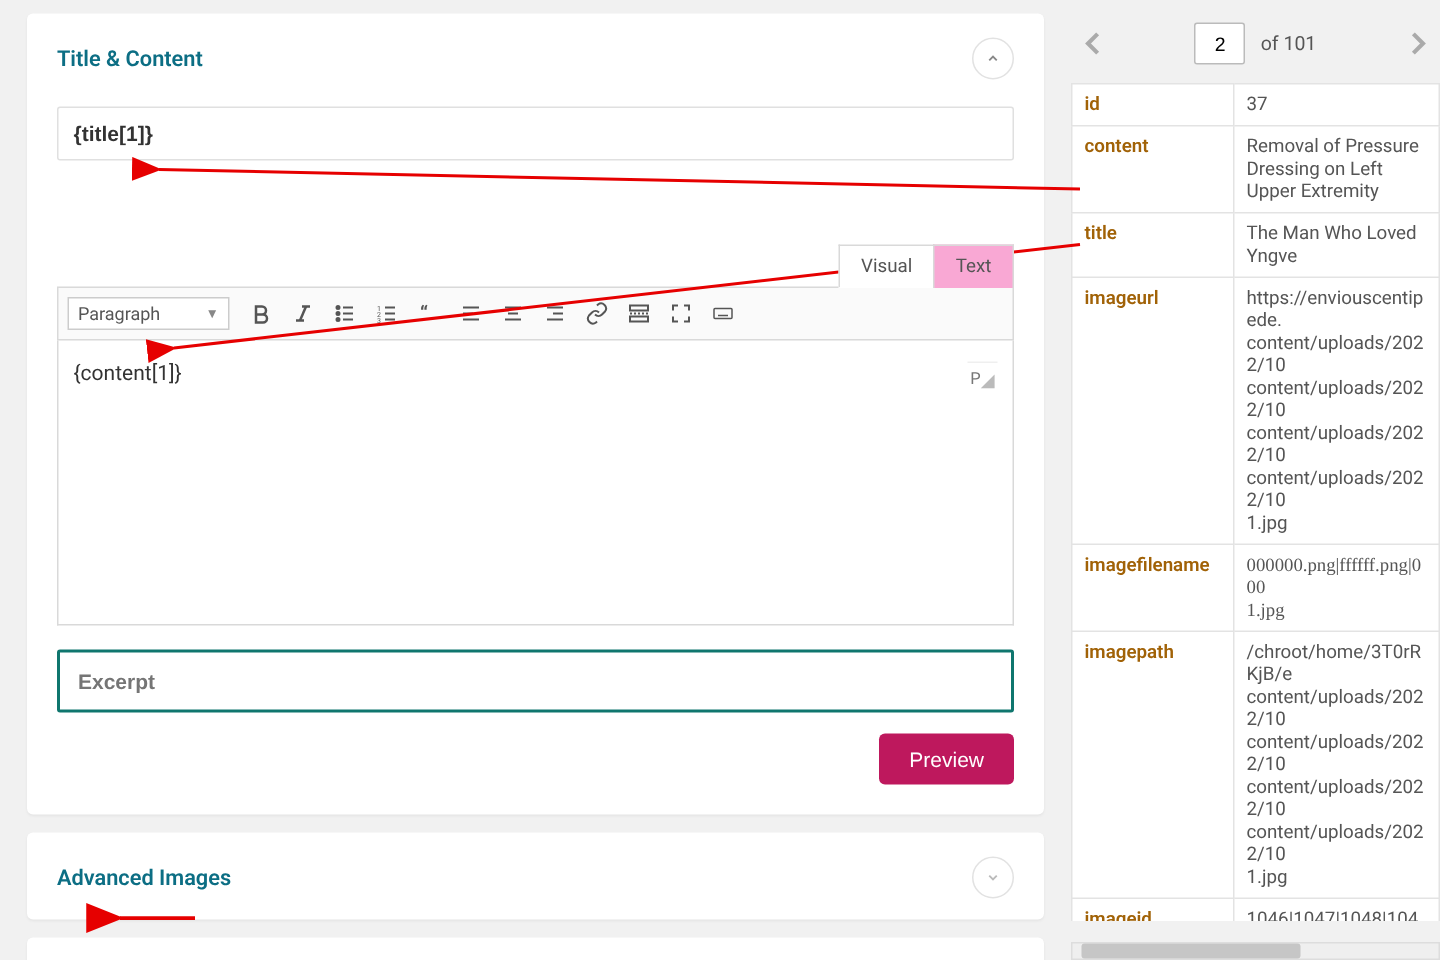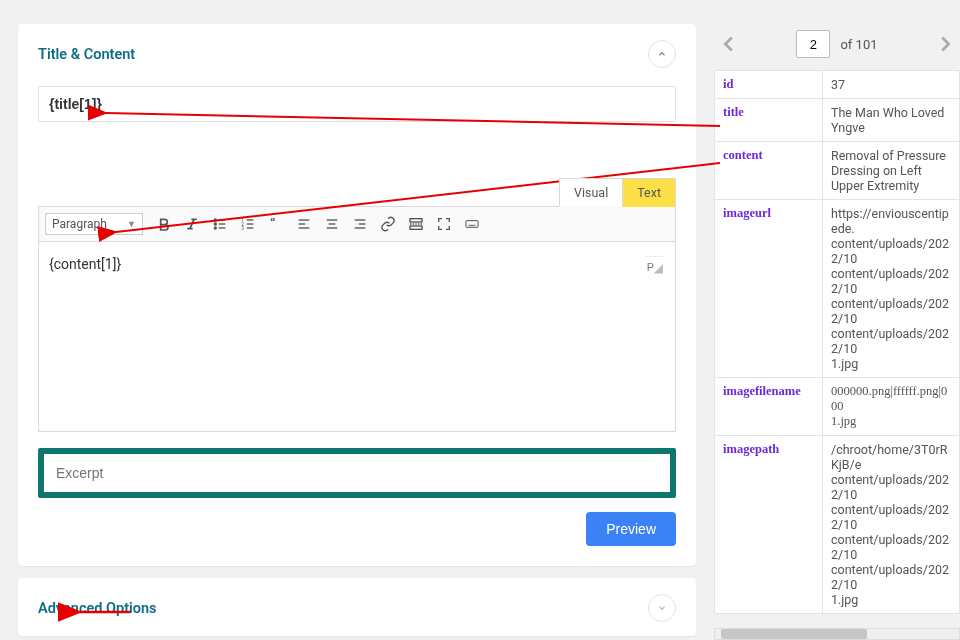"Title & Content" .wrap { padding: 24px 0 0 18px -> 9px 0 0 18px }
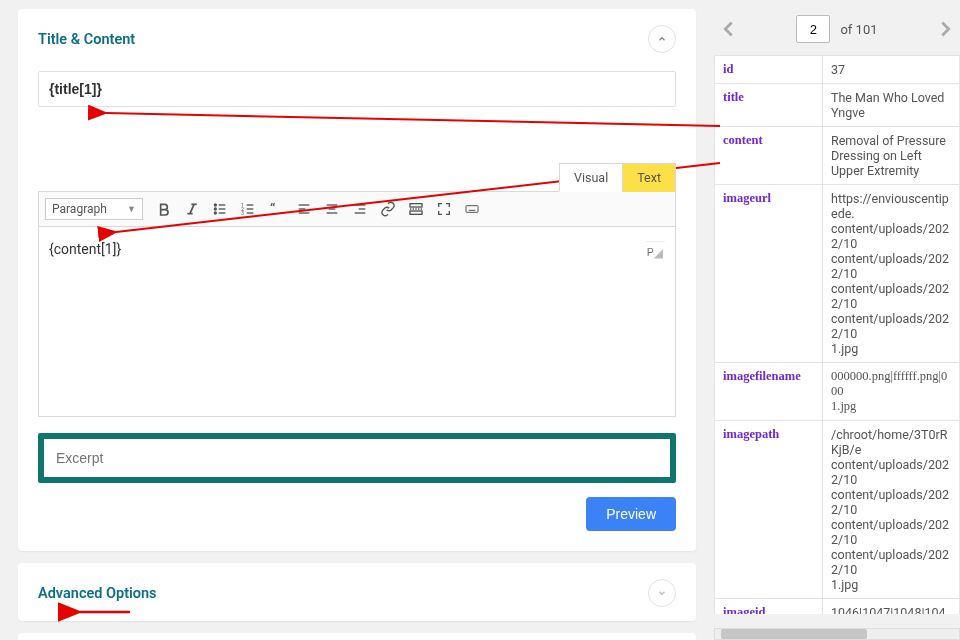"id" .data-table td.key { color: #6d28d9 -> #a16207; font-family: Liberation Serif, serif -> none }
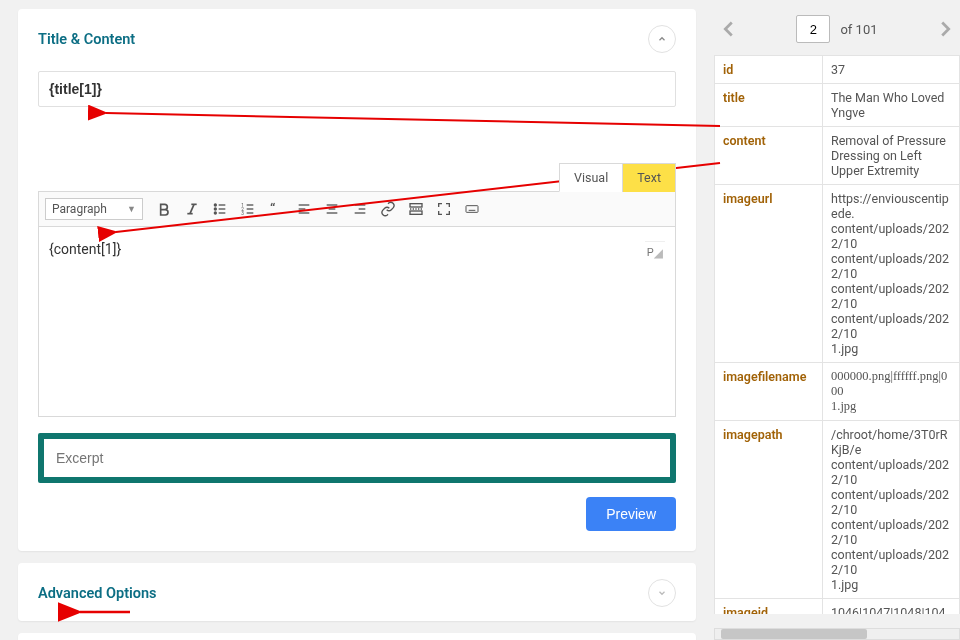"title" tr { order: before "content" -> after "content" }
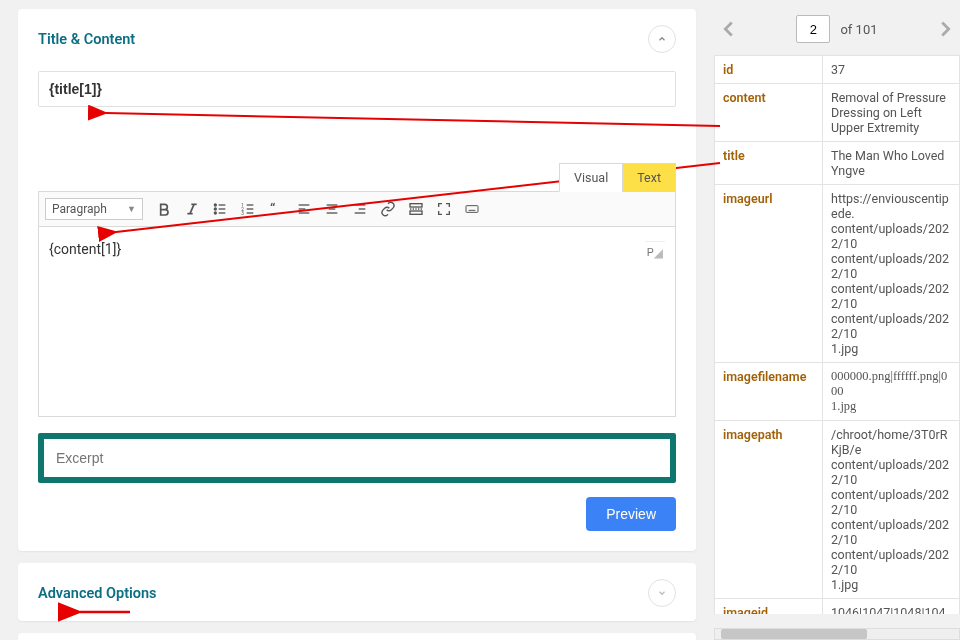"Text" .etab { background: #fde047 -> #f9a8d4 }
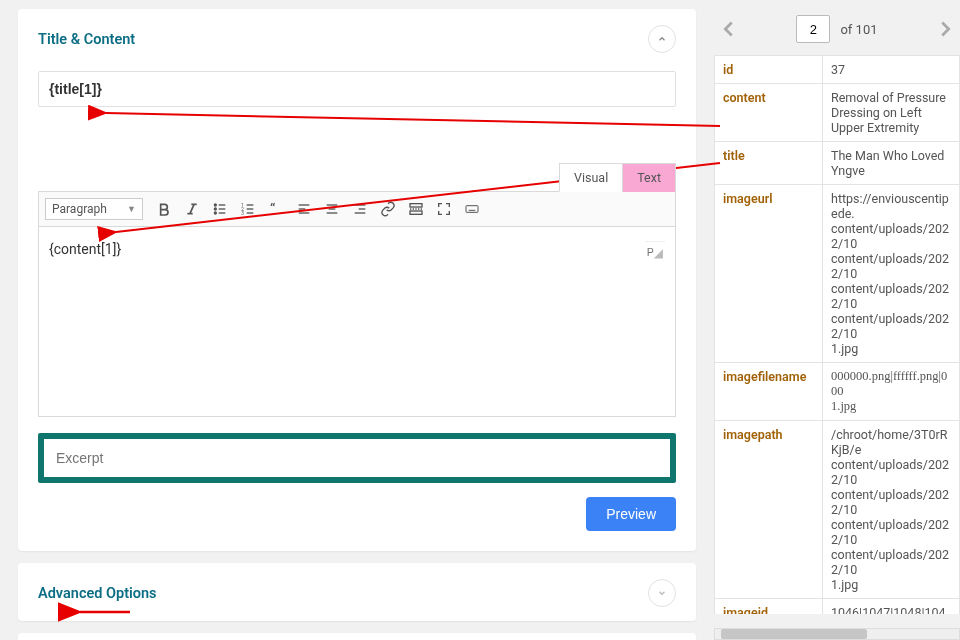"Paragraph" .fmt-select { width: 98px -> 108px }
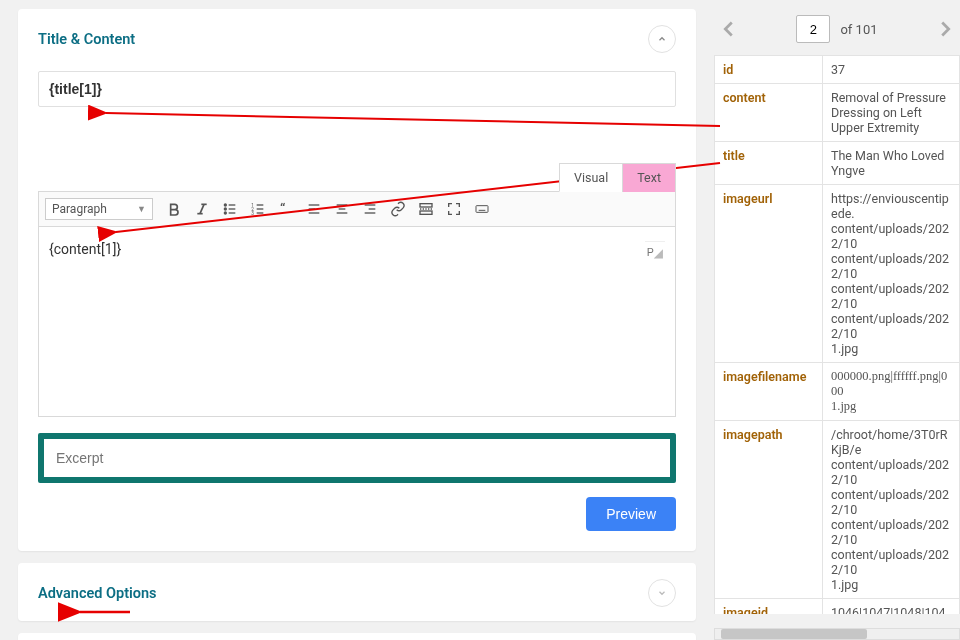"Excerpt" .excerpt { border: 6px solid #0f766e -> 2px solid #0f766e; font-weight: none -> bold }
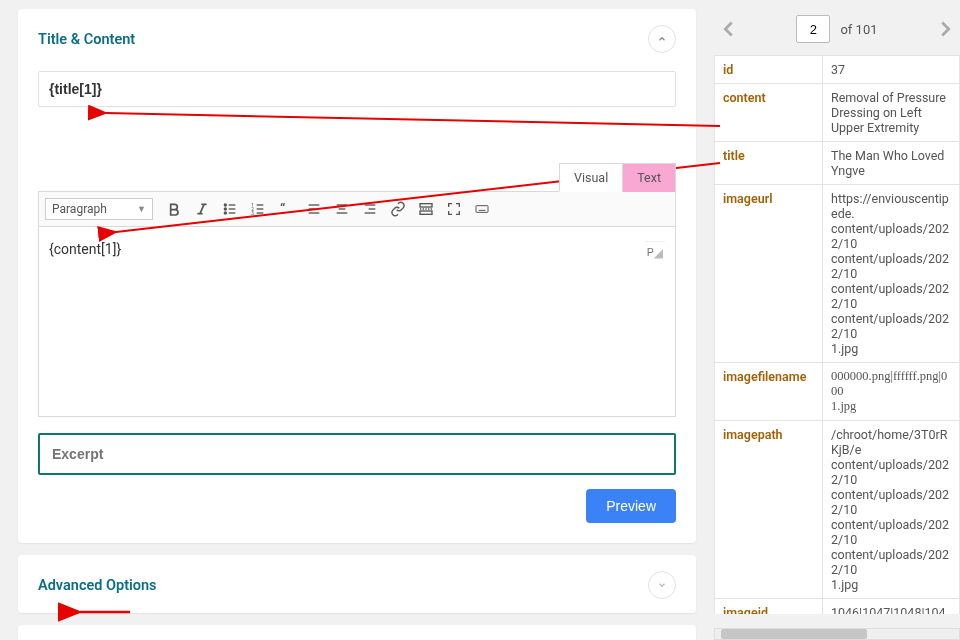"Preview" .preview-btn { background: #3b82f6 -> #be185d }
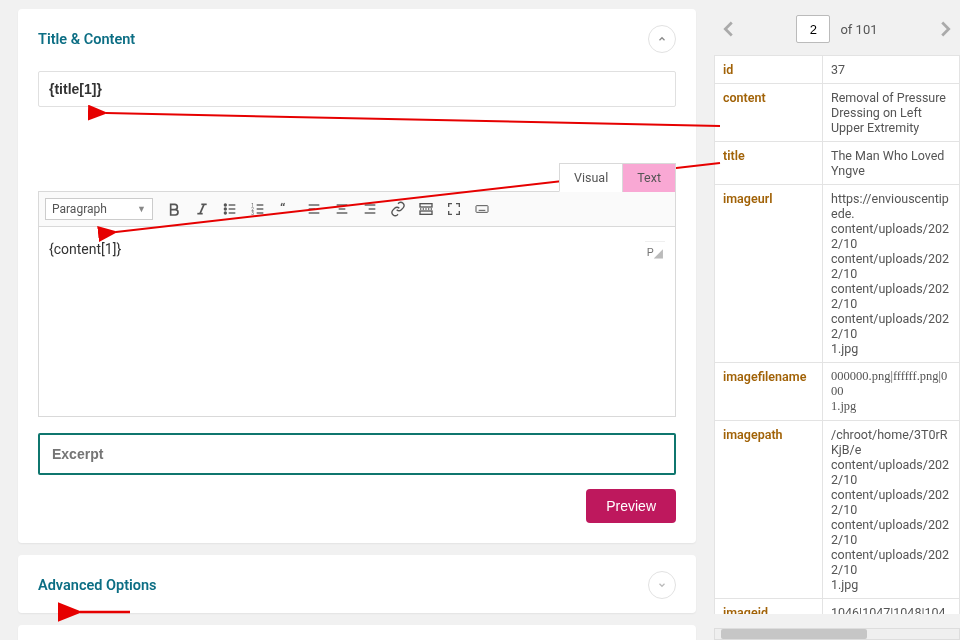"Advanced Options" div.panel-title { text: Options -> Images }
